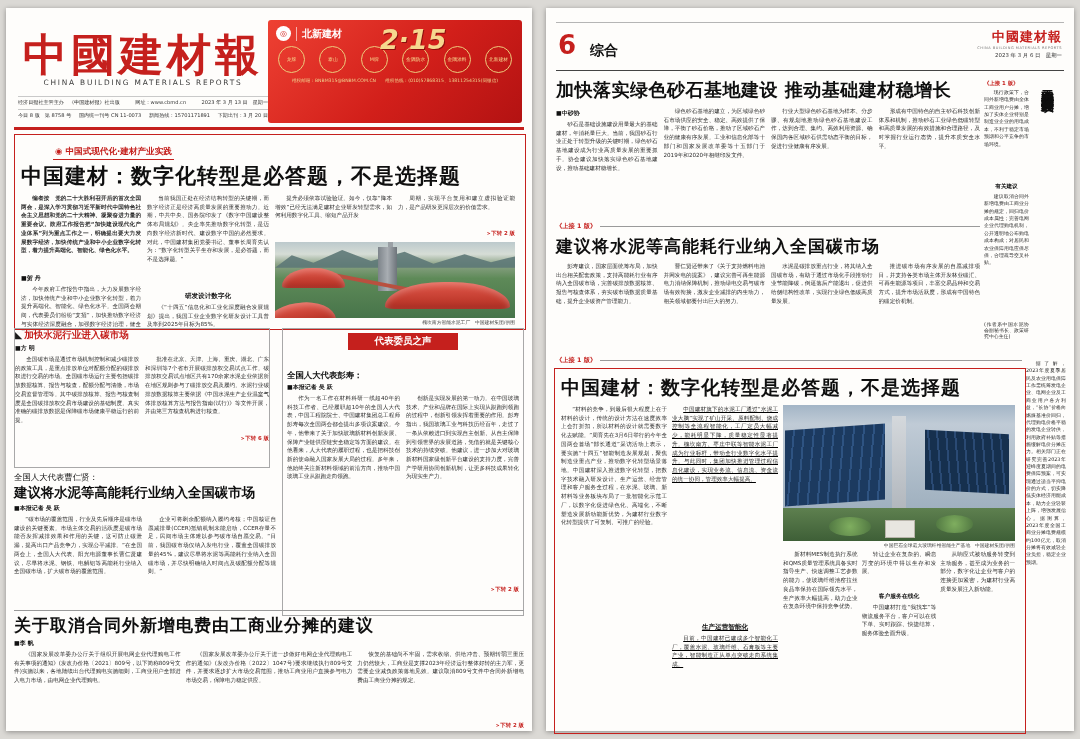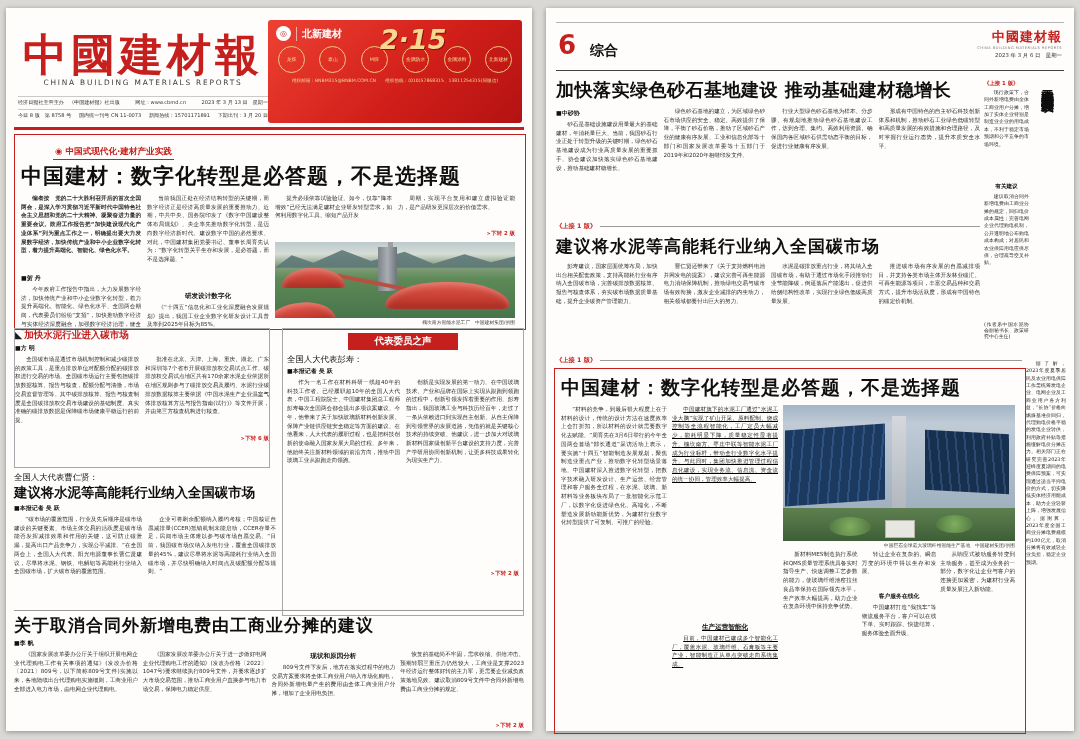"全国人大代表彭寿：" div.overline { font-weight: none -> bold; margin-top: 4px -> 20px }
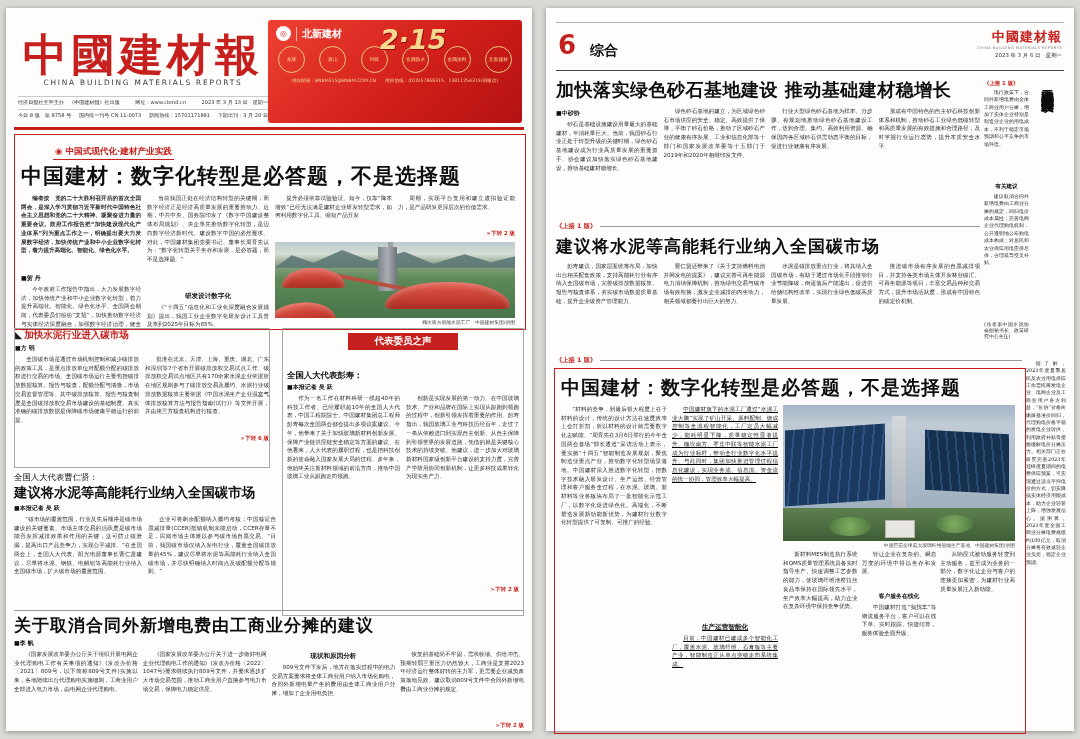"现状和原因分析" div.col { html: <div> <div>现状和原因分析</div> <div>809号文件下发后，地方在落实过程中的电力交易方案要求将全体工商业用户纳入市场化购电，合同外新增电量产生的费用由全体工商业用户分摊，增加了企业用电负担。</div> </div> -> none }
